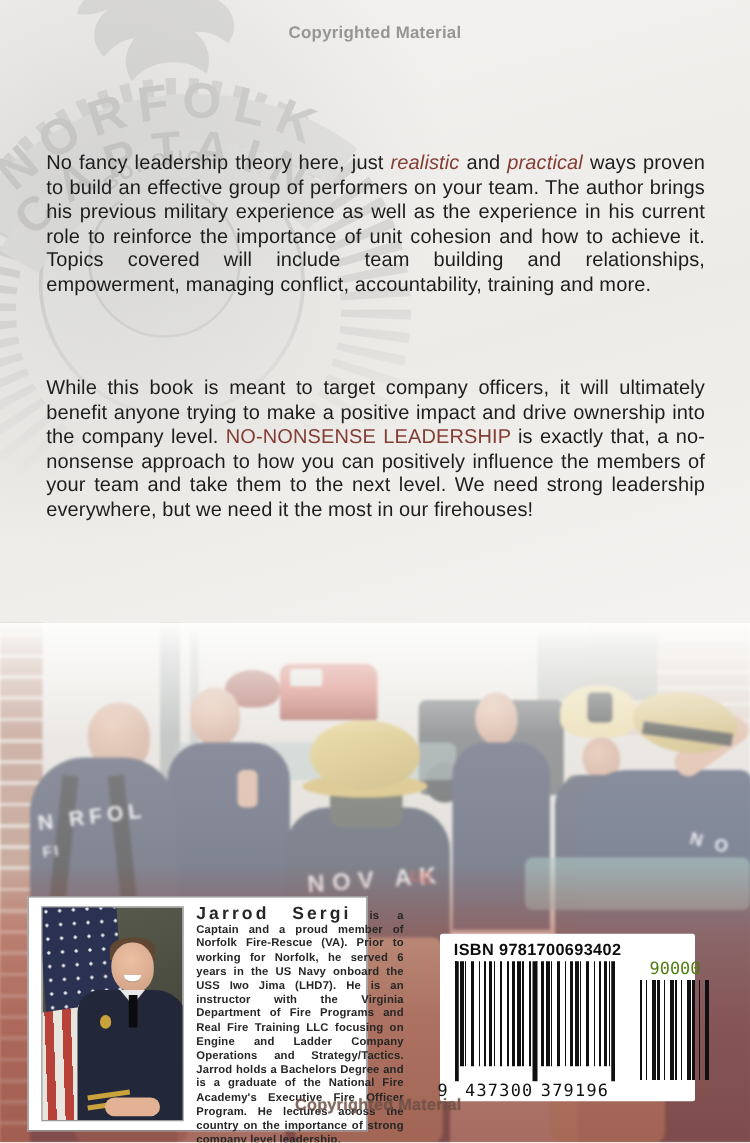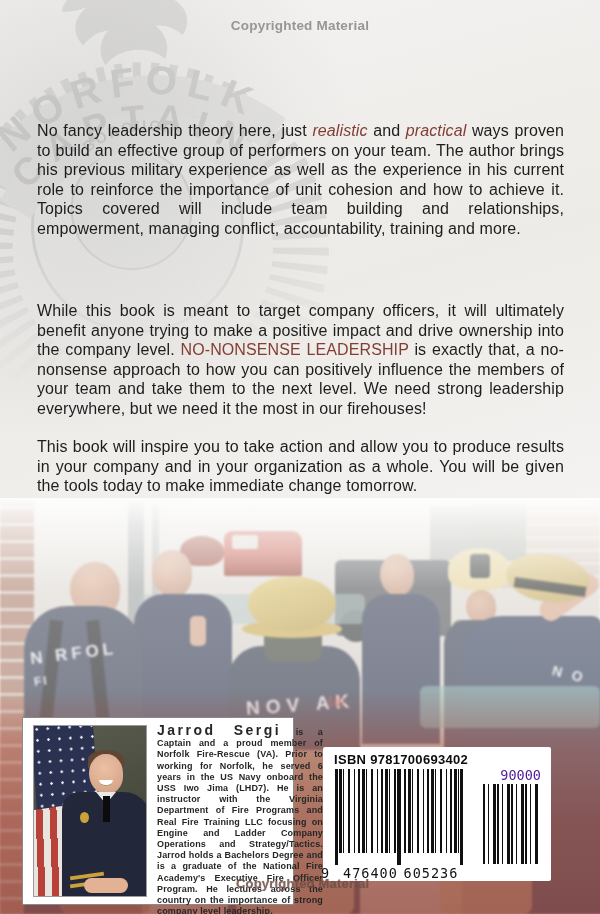"This book will inspire you" p.para { html: <p><span>This book will inspire you to take action and allow you to produce results in your company and in your organization as a whole. You will be given the tools today to make immediate change tomorrow.</span></p> -> none }
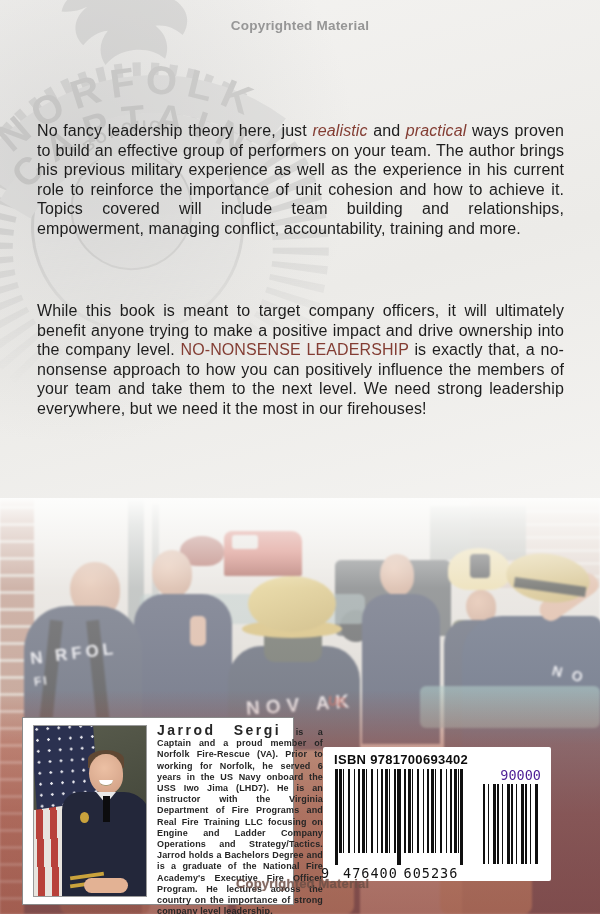"ISBN 9781700693402" .barcode-box { left: 323px -> 352px; width: 228px -> 204px }
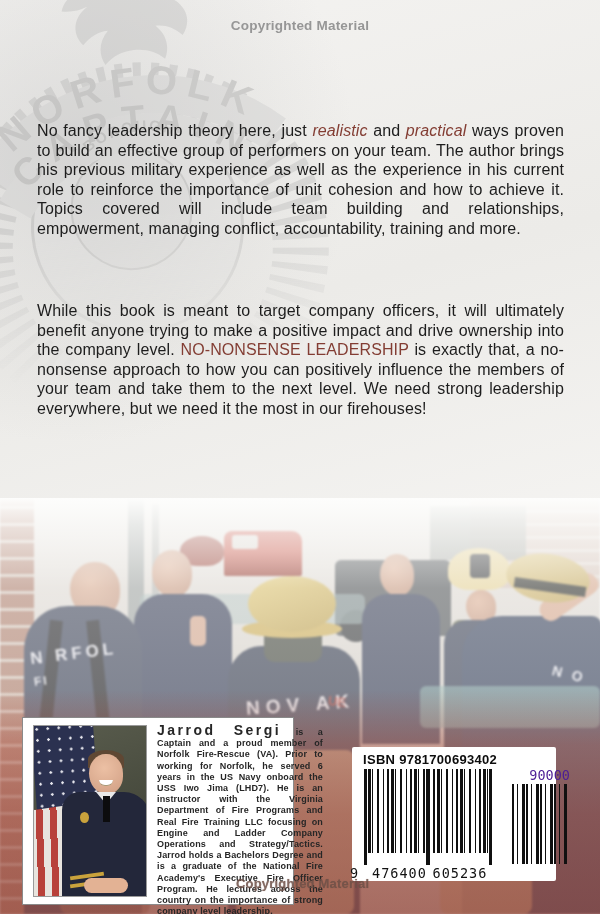"90000" .addon-code { color: #4c1d95 -> #4d7c0f; text-align: right -> center }
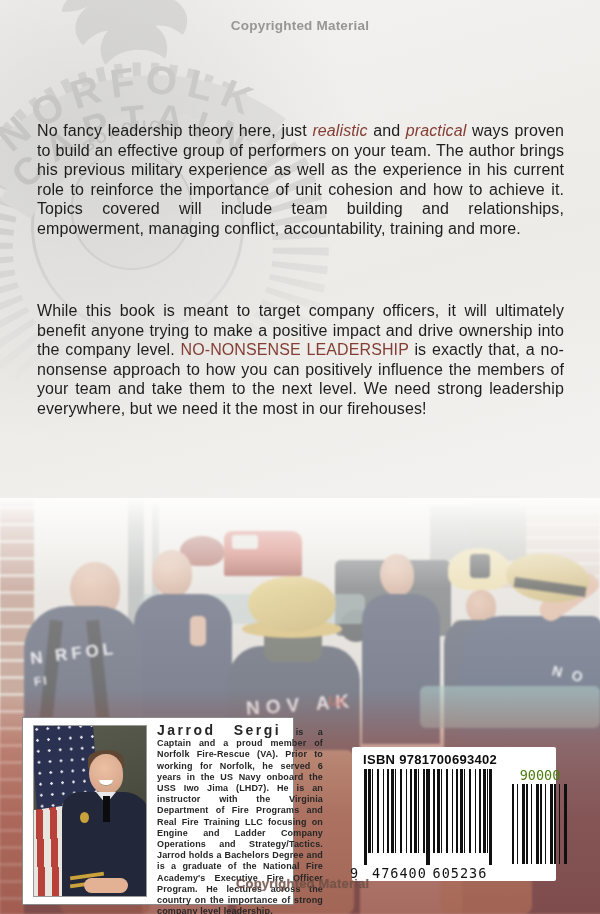"476400" div.bc-digit { text: 476400 -> 437300 }
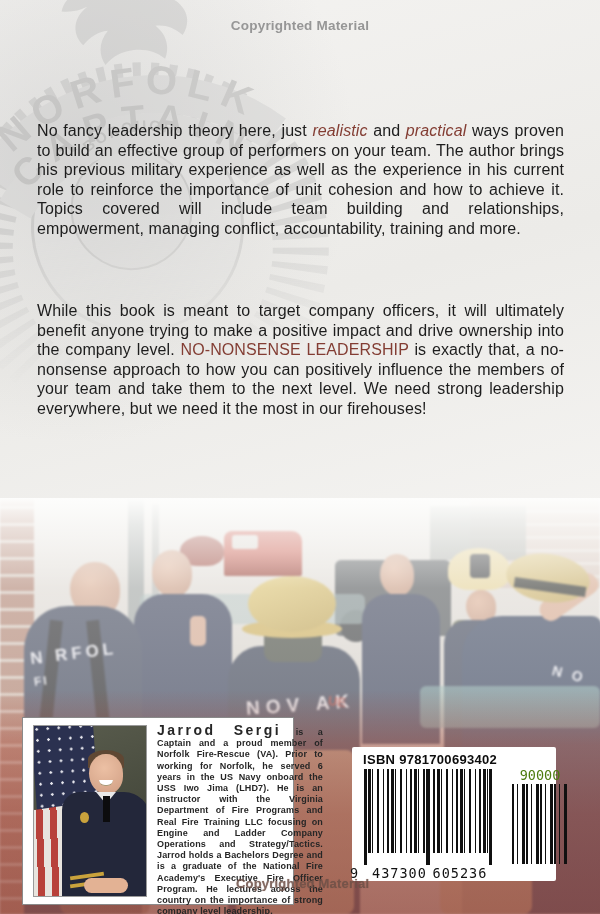"605236" div.bc-digit { text: 605236 -> 379196 }
